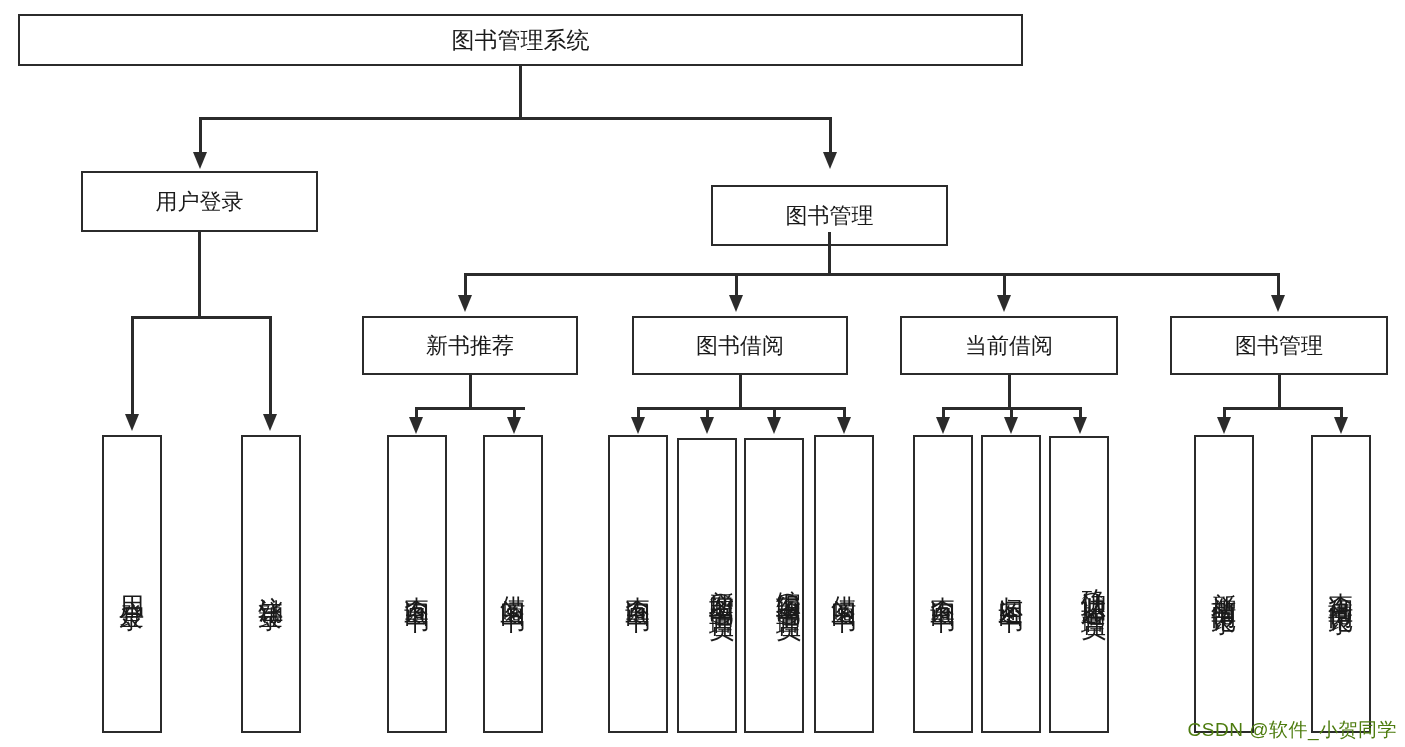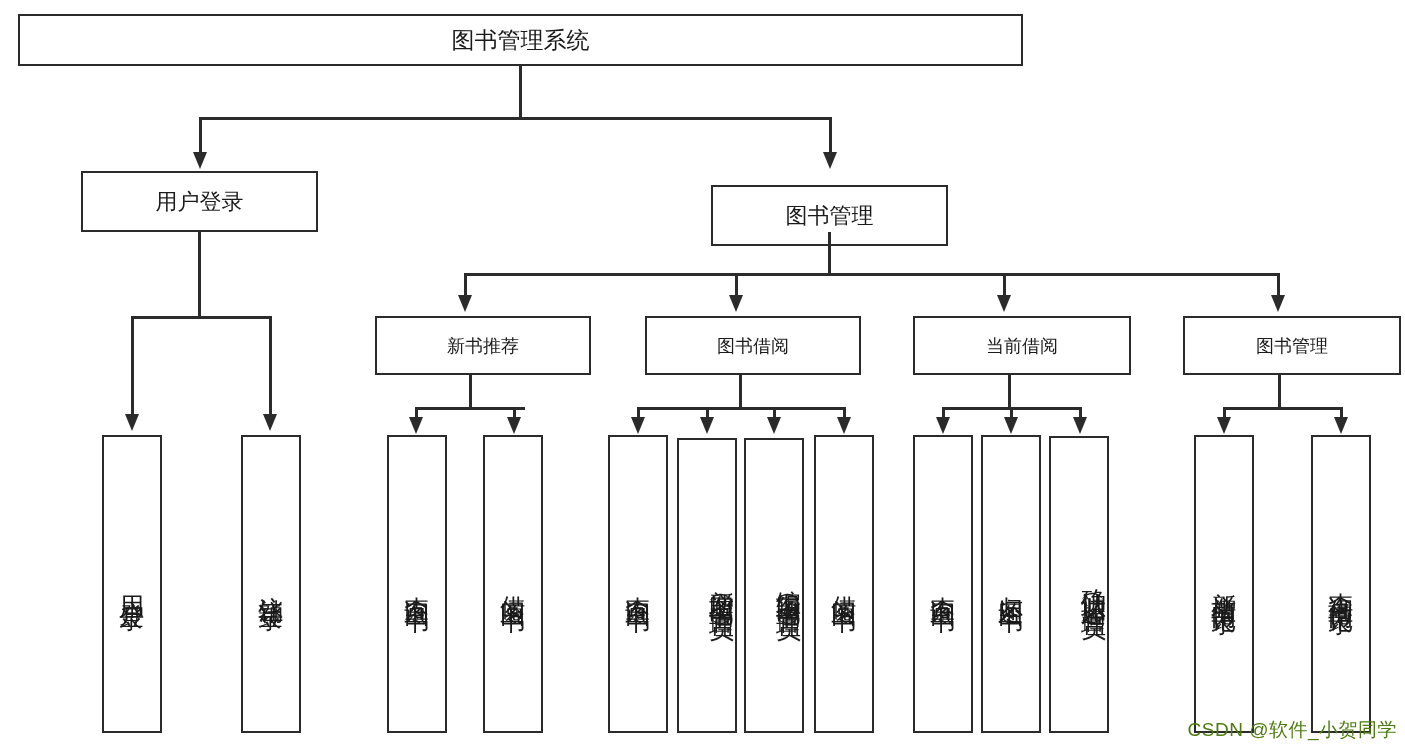"新书推荐" .node.lvl3 { font-size: 18px -> 22px; margin-left: 13px -> none }
